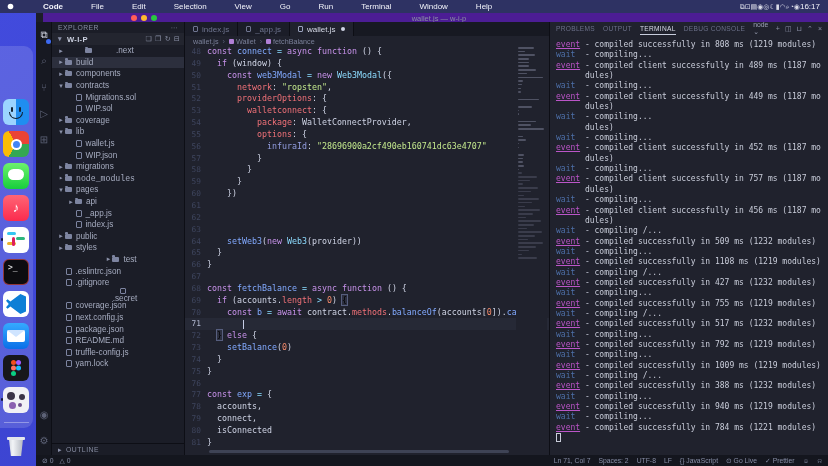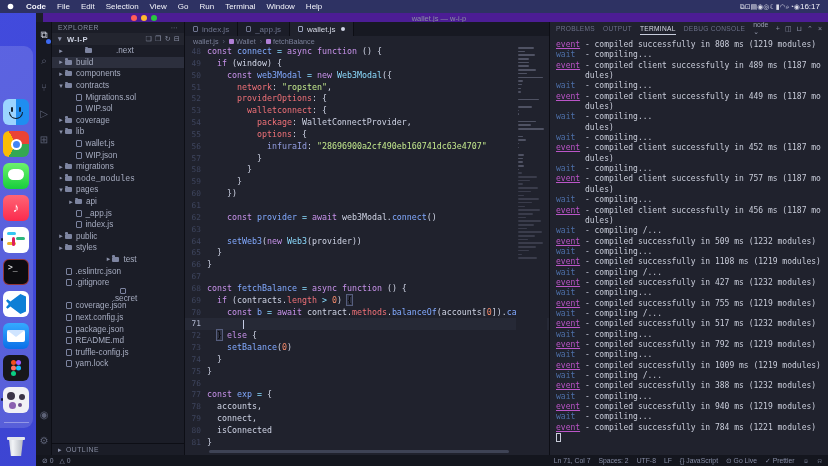"Code" #menubar-left { gap: 1px -> 18px }
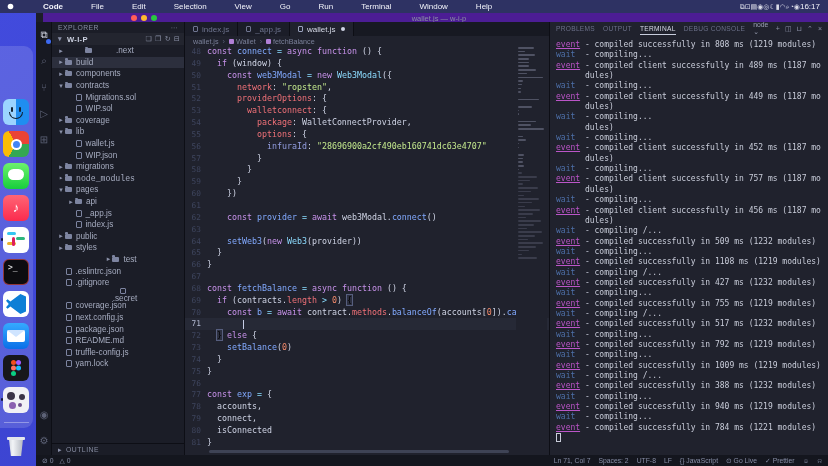"const provider = await" span.ct { html: <span><span> </span><span>const </span><span>provider</span><span> = </span><span>await</span><span> web3Modal.</span><span>connect</span><span>()</span></span> -> none }
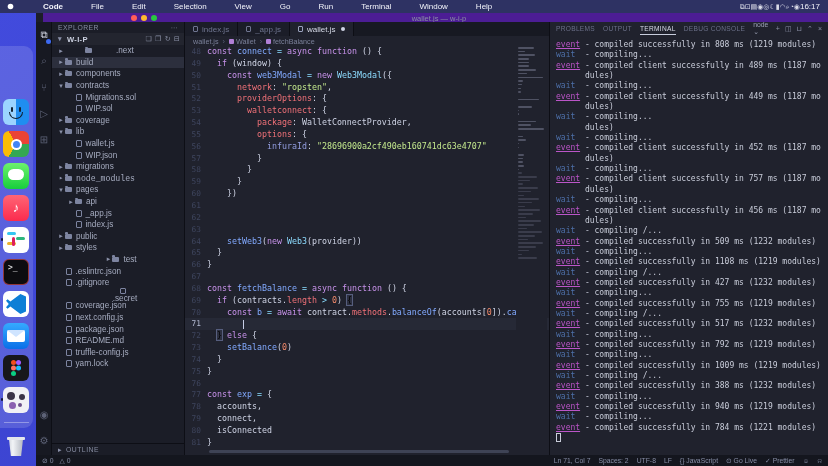"(contracts." span.t { text: contracts -> accounts }
